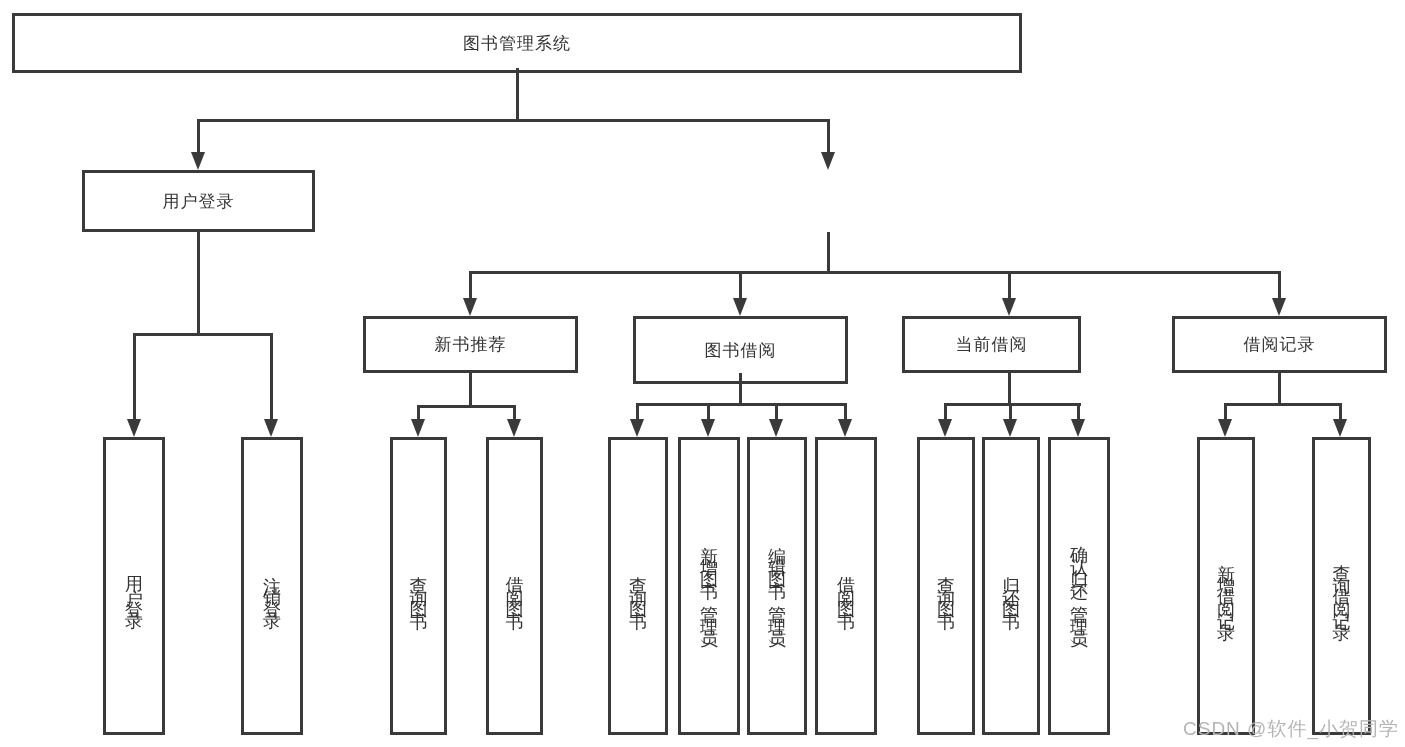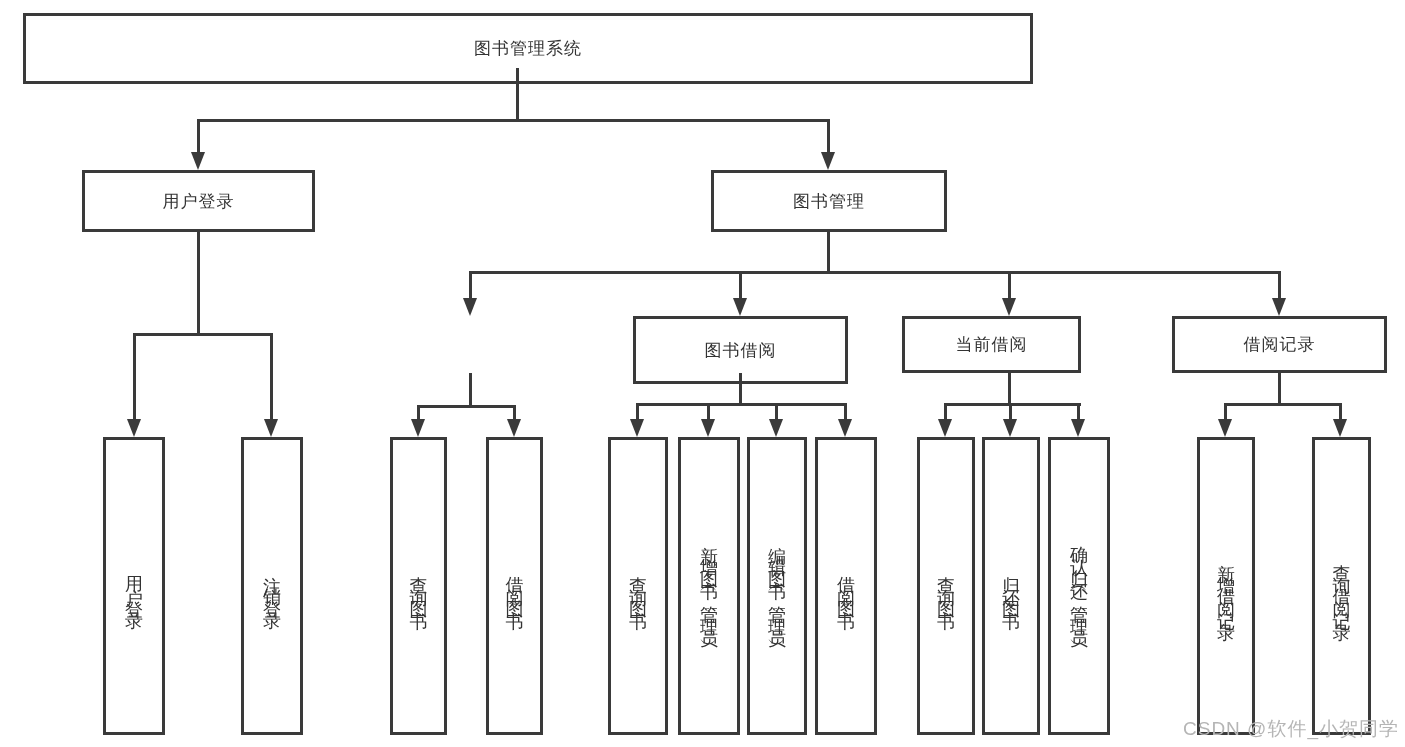"图书管理系统" div.box { height: 71px -> 60px; left: 23px -> 12px }
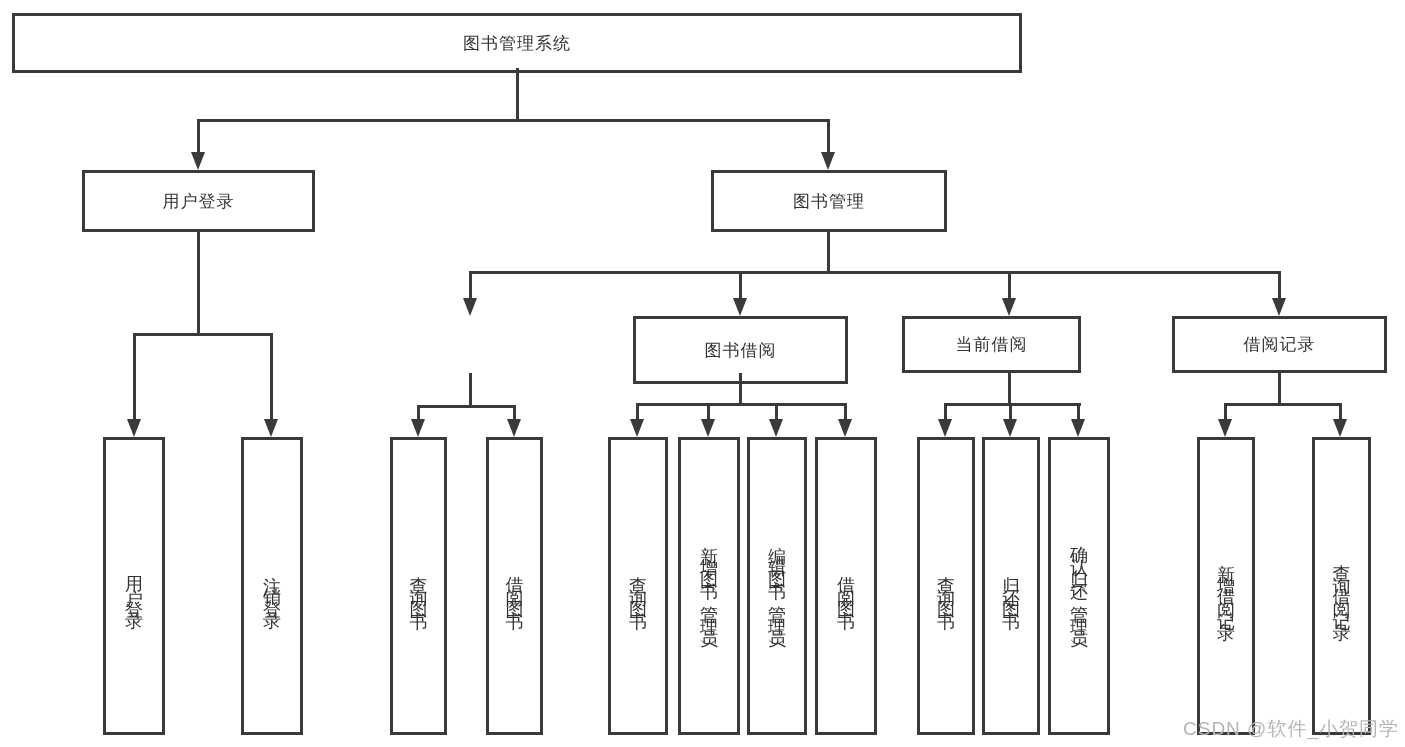"图书管理" div.box { html: <div> <span>图书管理</span> </div> -> none }
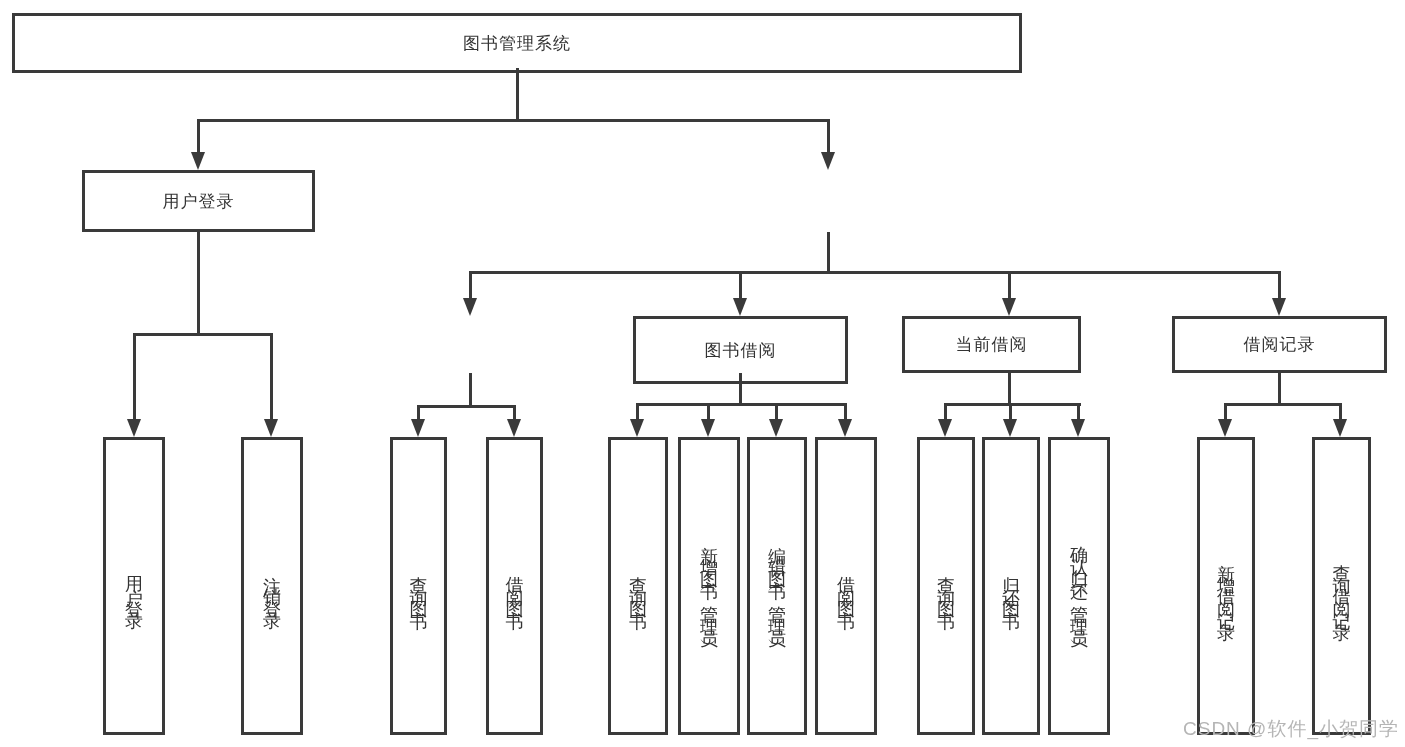"新书推荐" div.box { html: none -> <div> <span>新书推荐</span> </div> }
